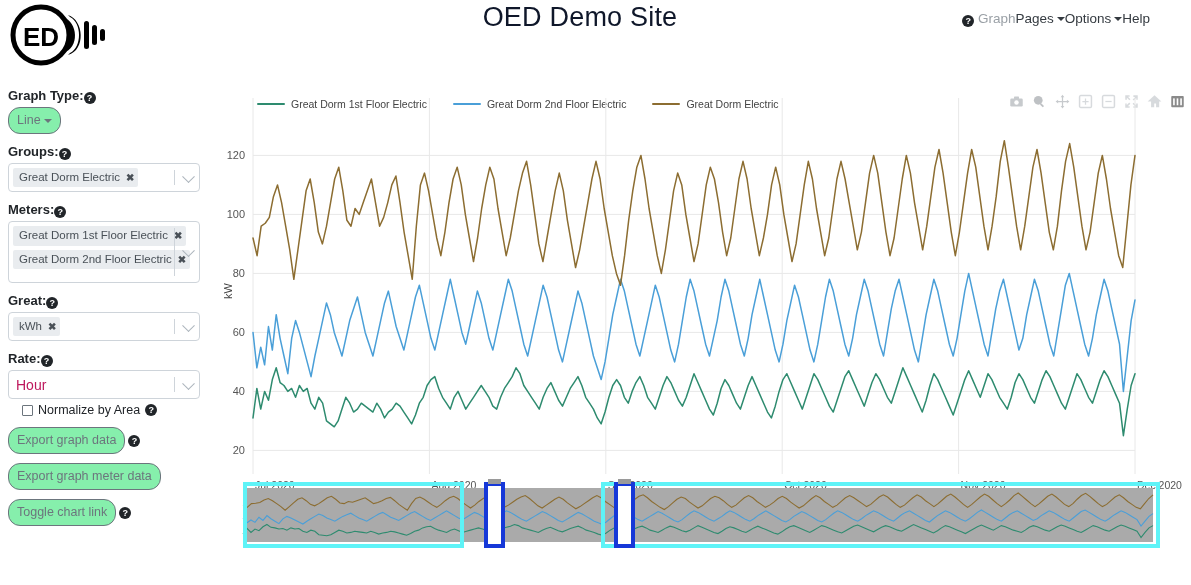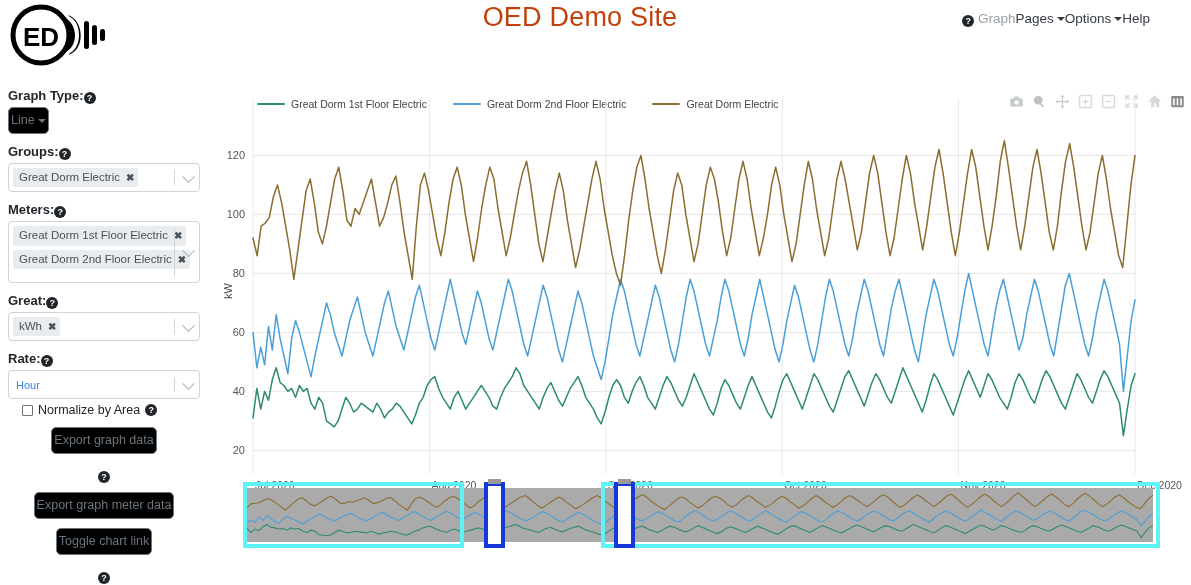"OED Demo Site" #site-title { color: #c2410c -> #0f172a }
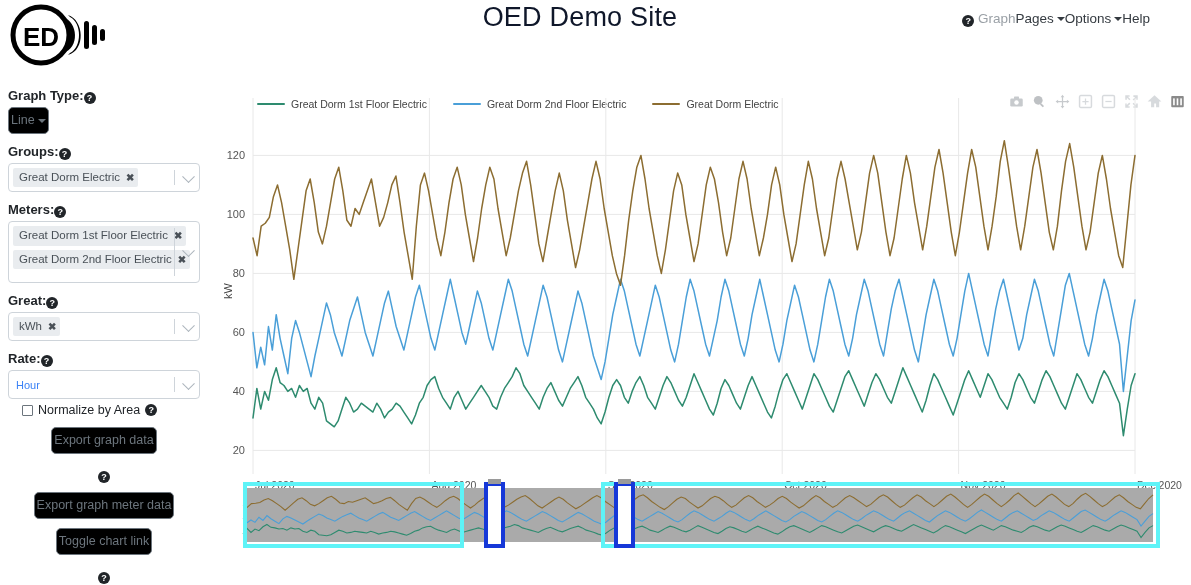"Line" .btn-outline { background: #000000 -> #86efac; border-radius: 5px -> 12px; padding: 5px 2px -> 5px 8px }
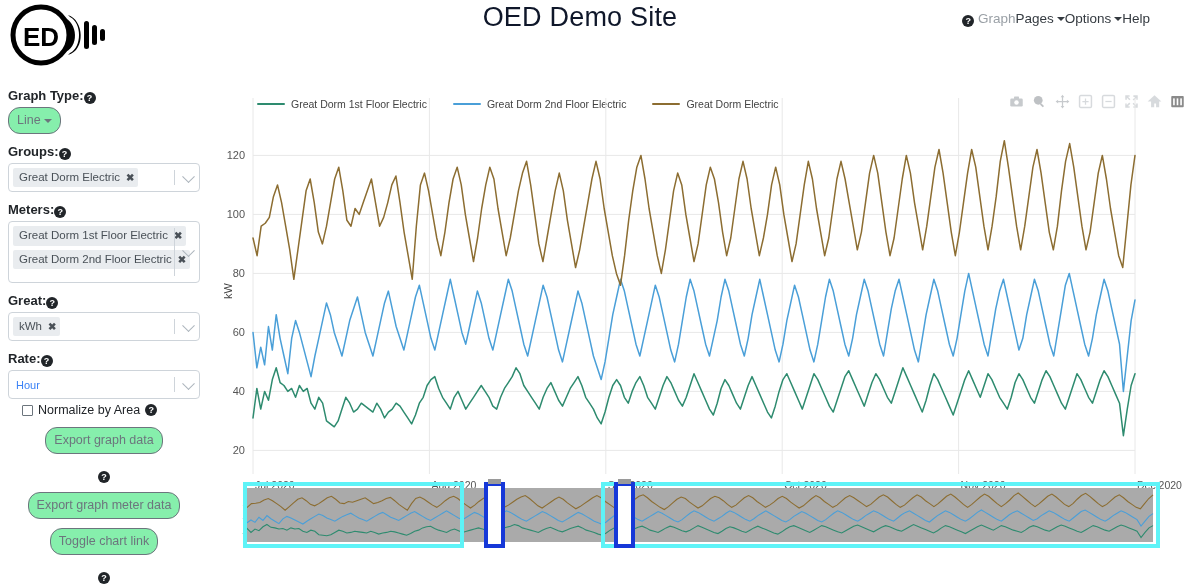"Hour" .plain-value { color: #3b82f6 -> #be185d; font-size: 11px -> 14px }
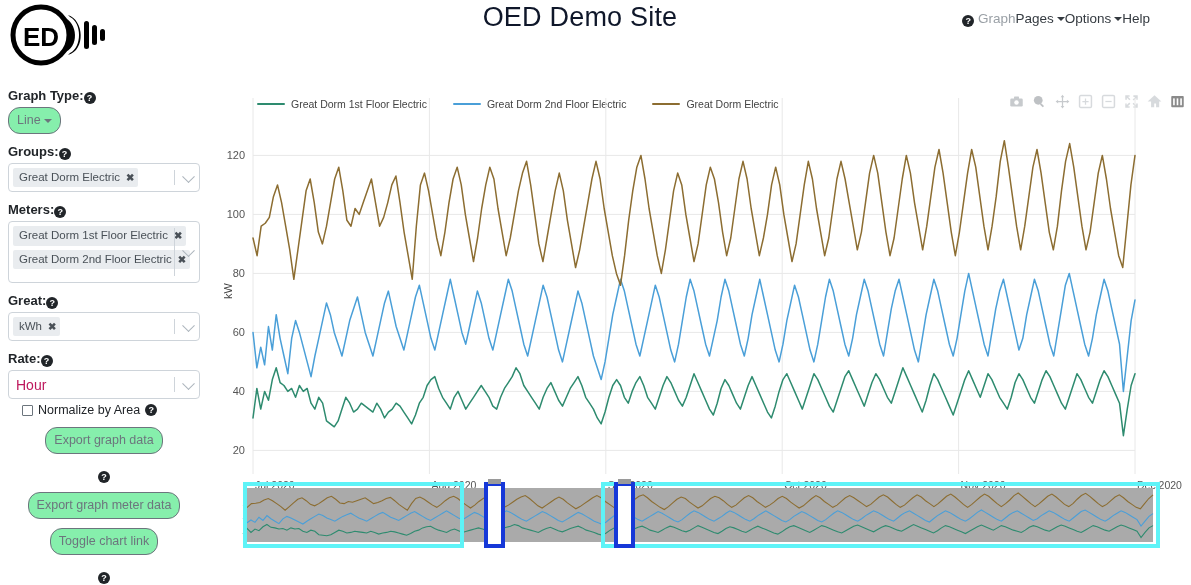"Export graph data" .btn-row { flex-direction: column -> none; gap: 17px -> 3px }
